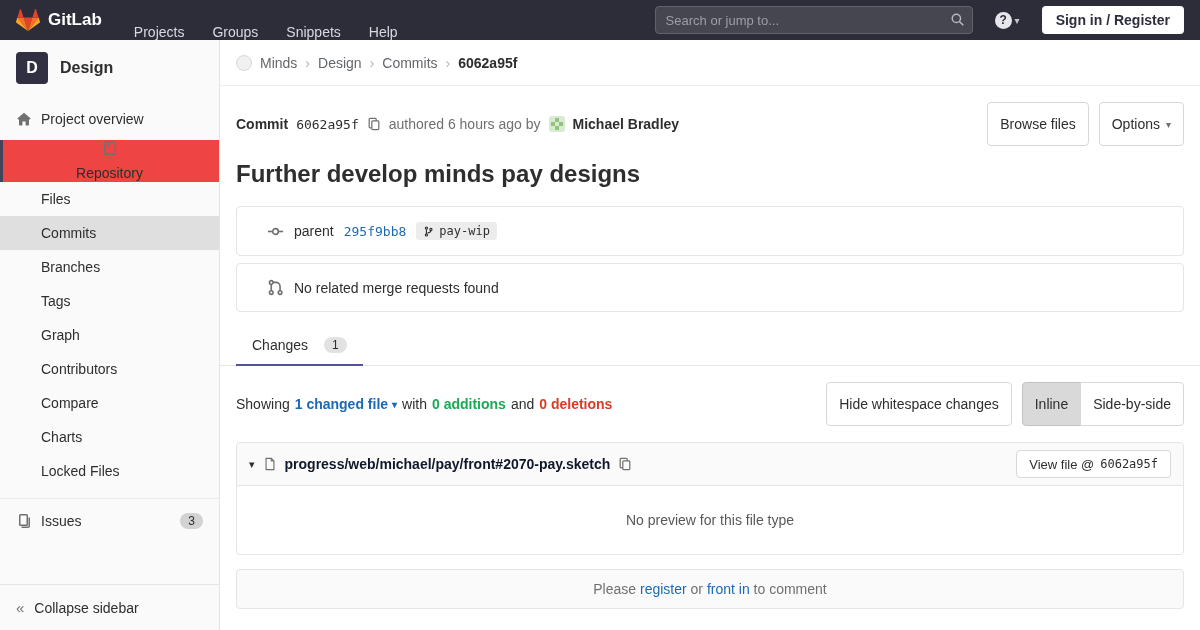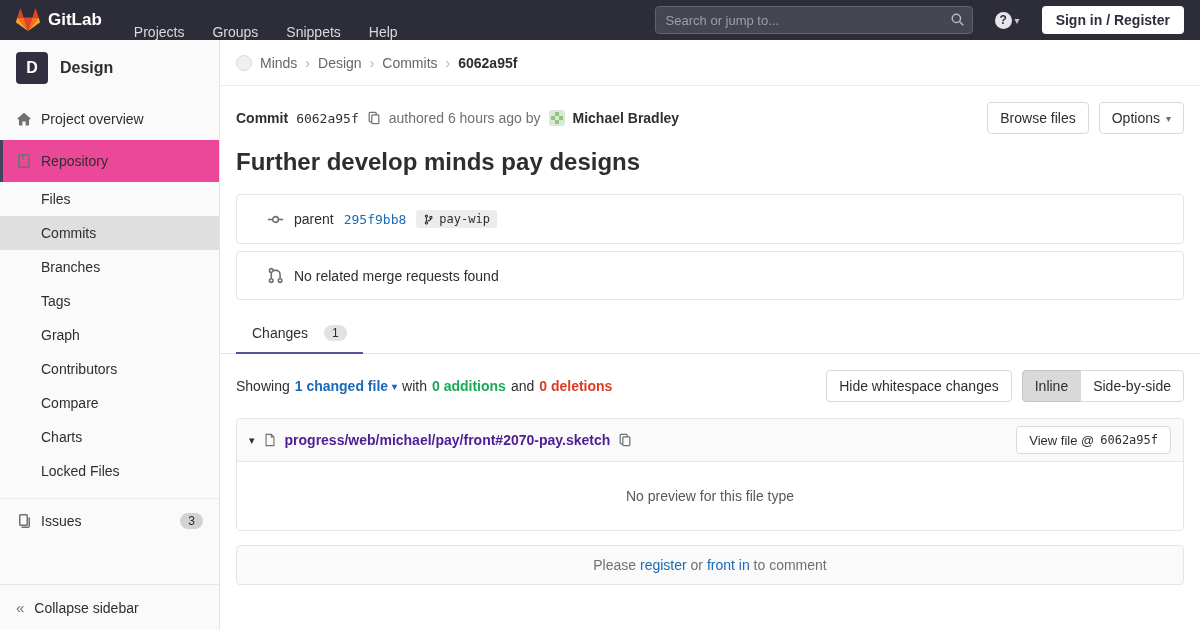"Browse files" .btn { height: 32px -> 44px }
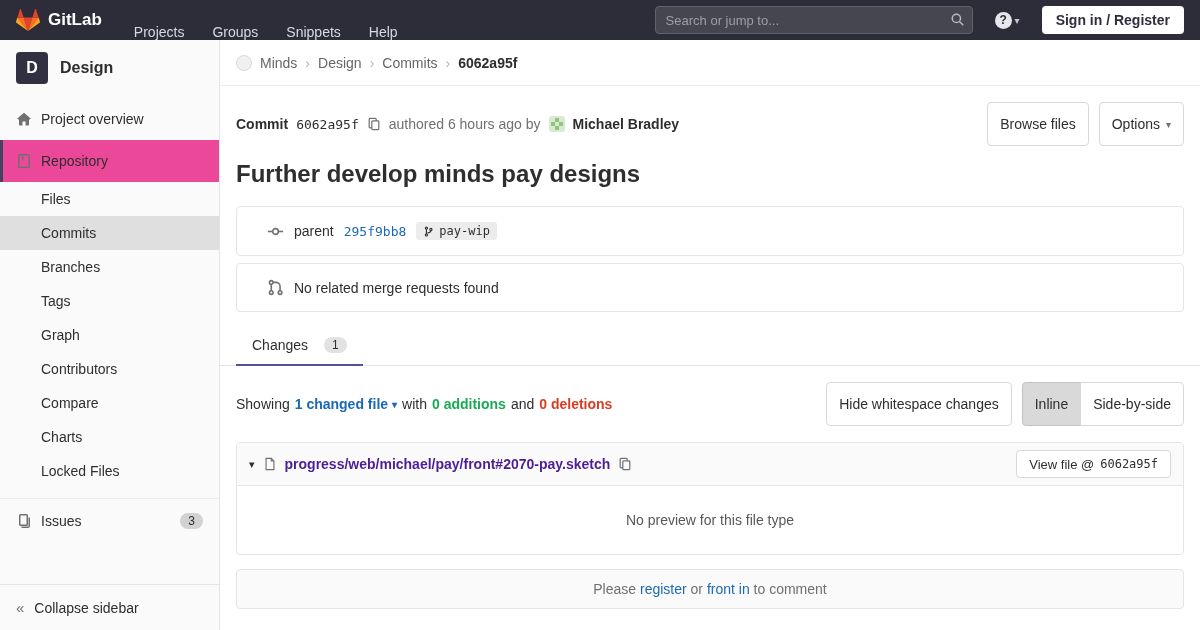"Repository" .side-item.repo-active { background: #ec4899 -> #ef4444; flex-direction: none -> column }
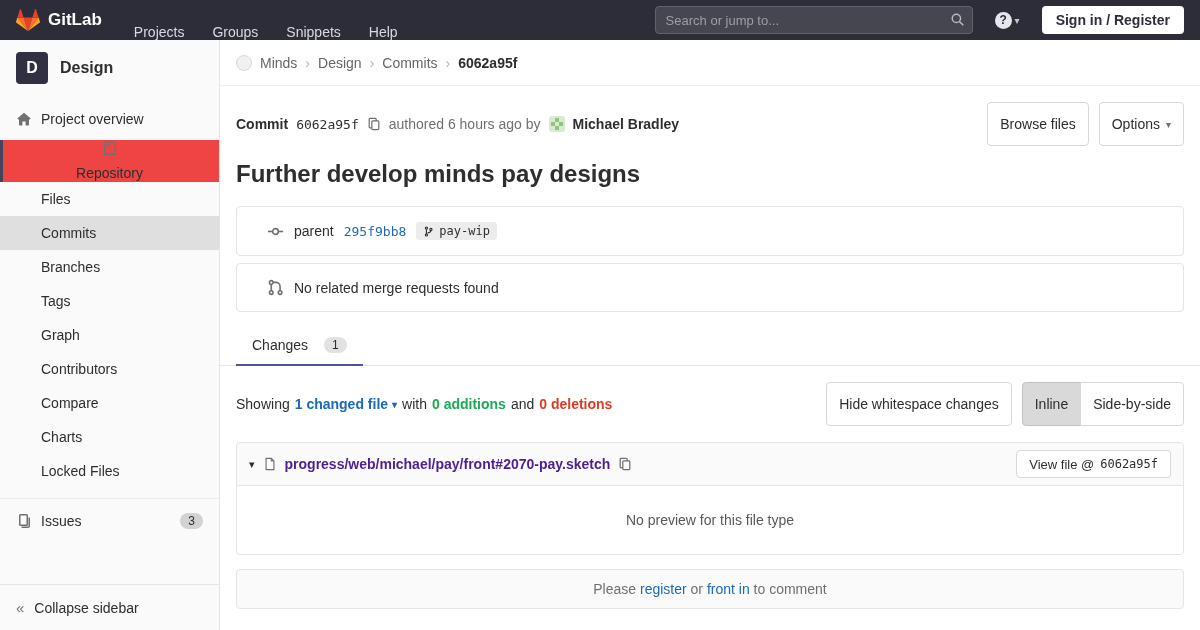"progress/web/michael/pay/front#2070-pay." .file-path { color: #4c1d95 -> #0f172a }
